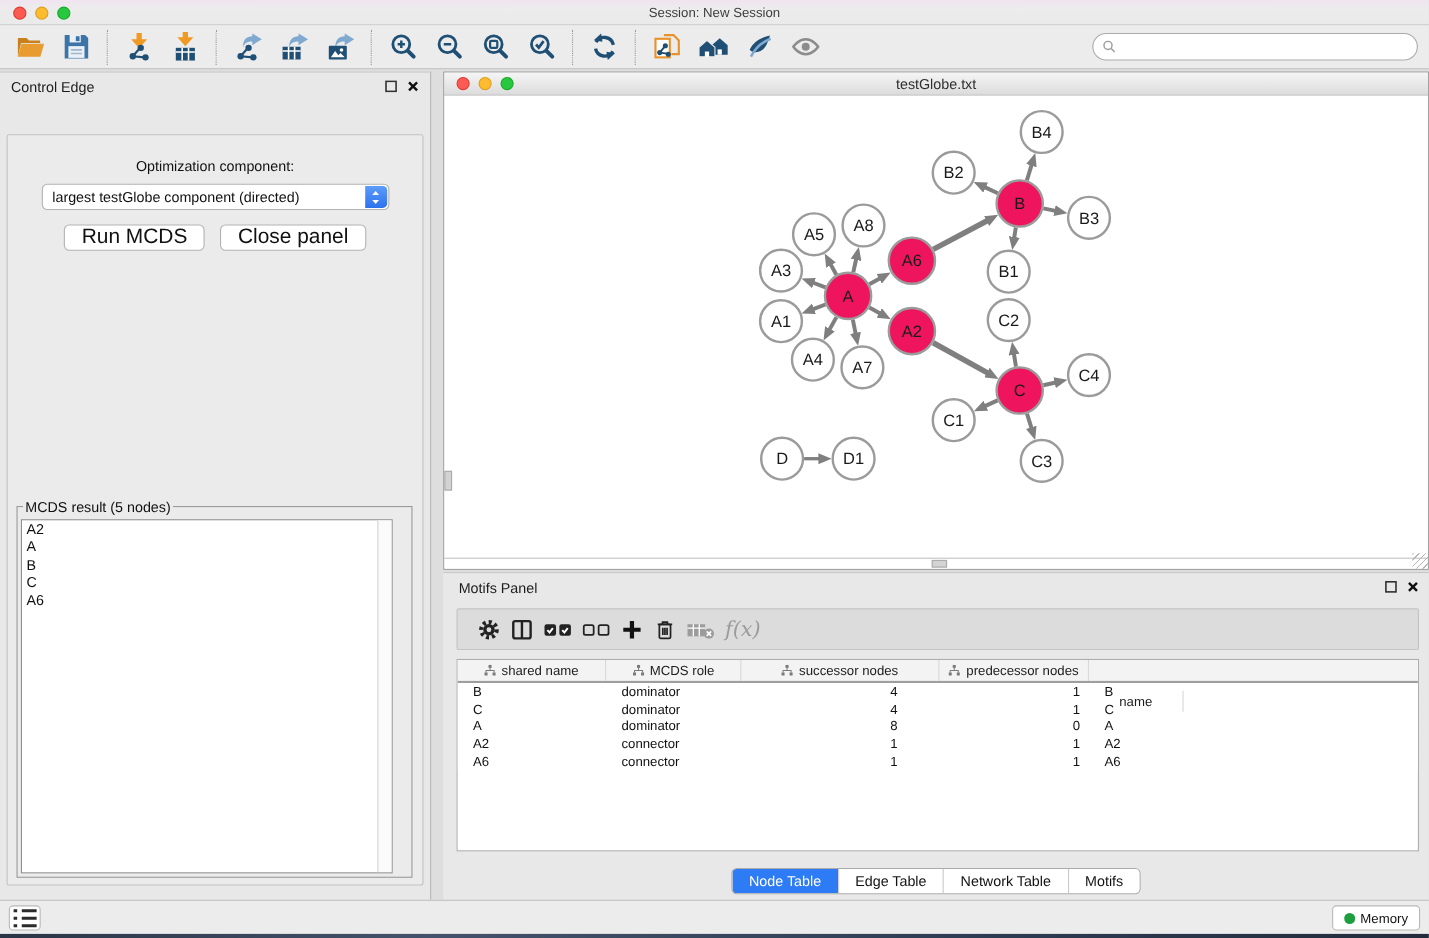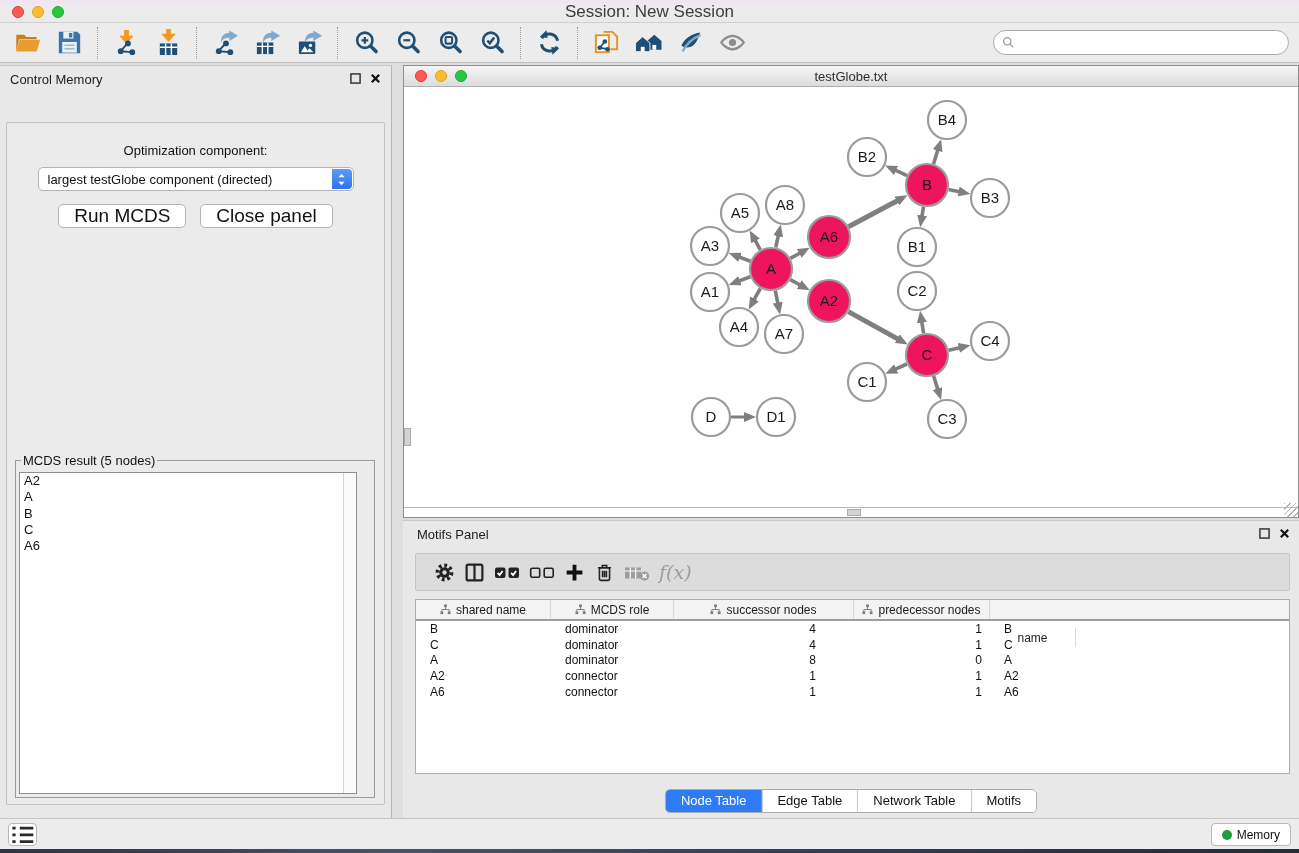"Session: New Session" .titlebar .title { font-size: 17px -> 12px }
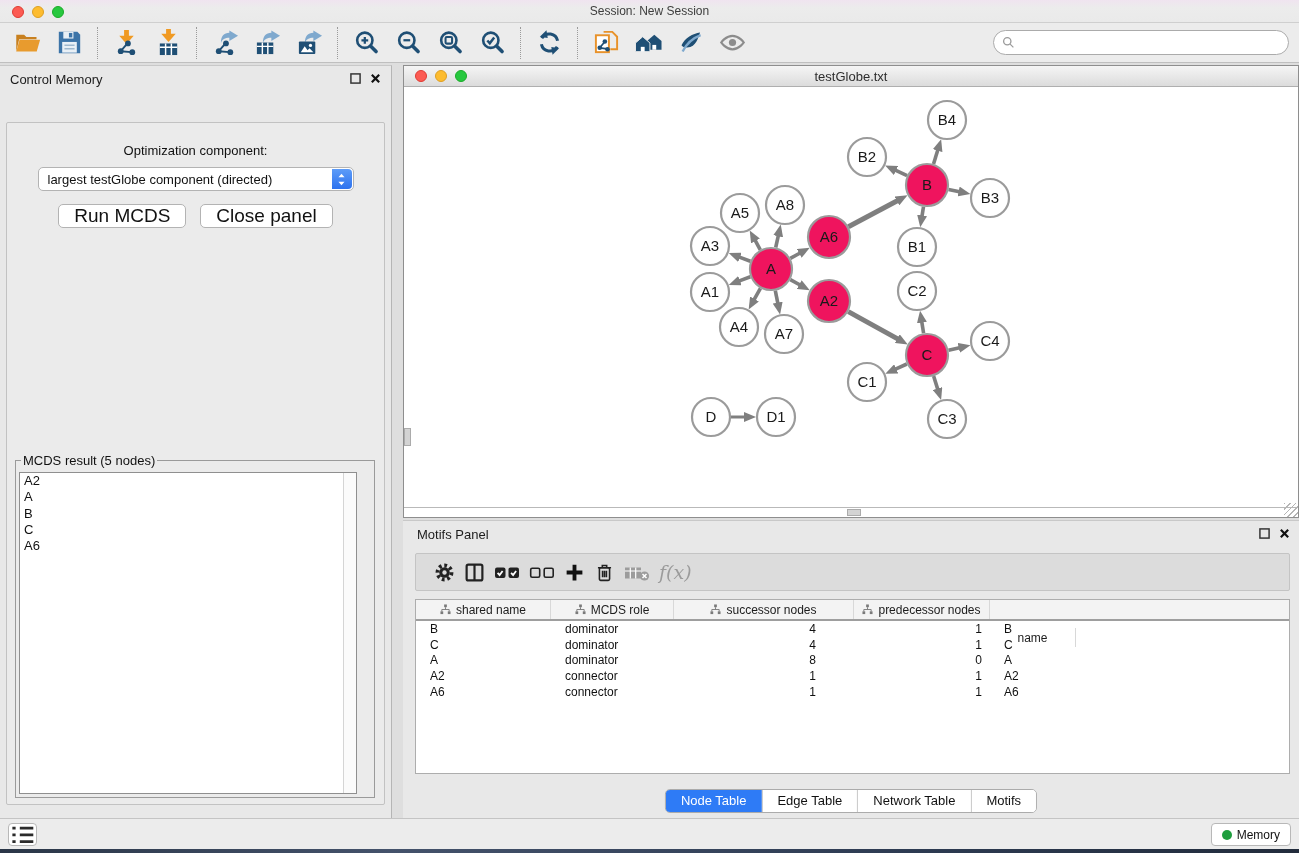"Control Memory" span.panel-title { text: Memory -> Edge }
